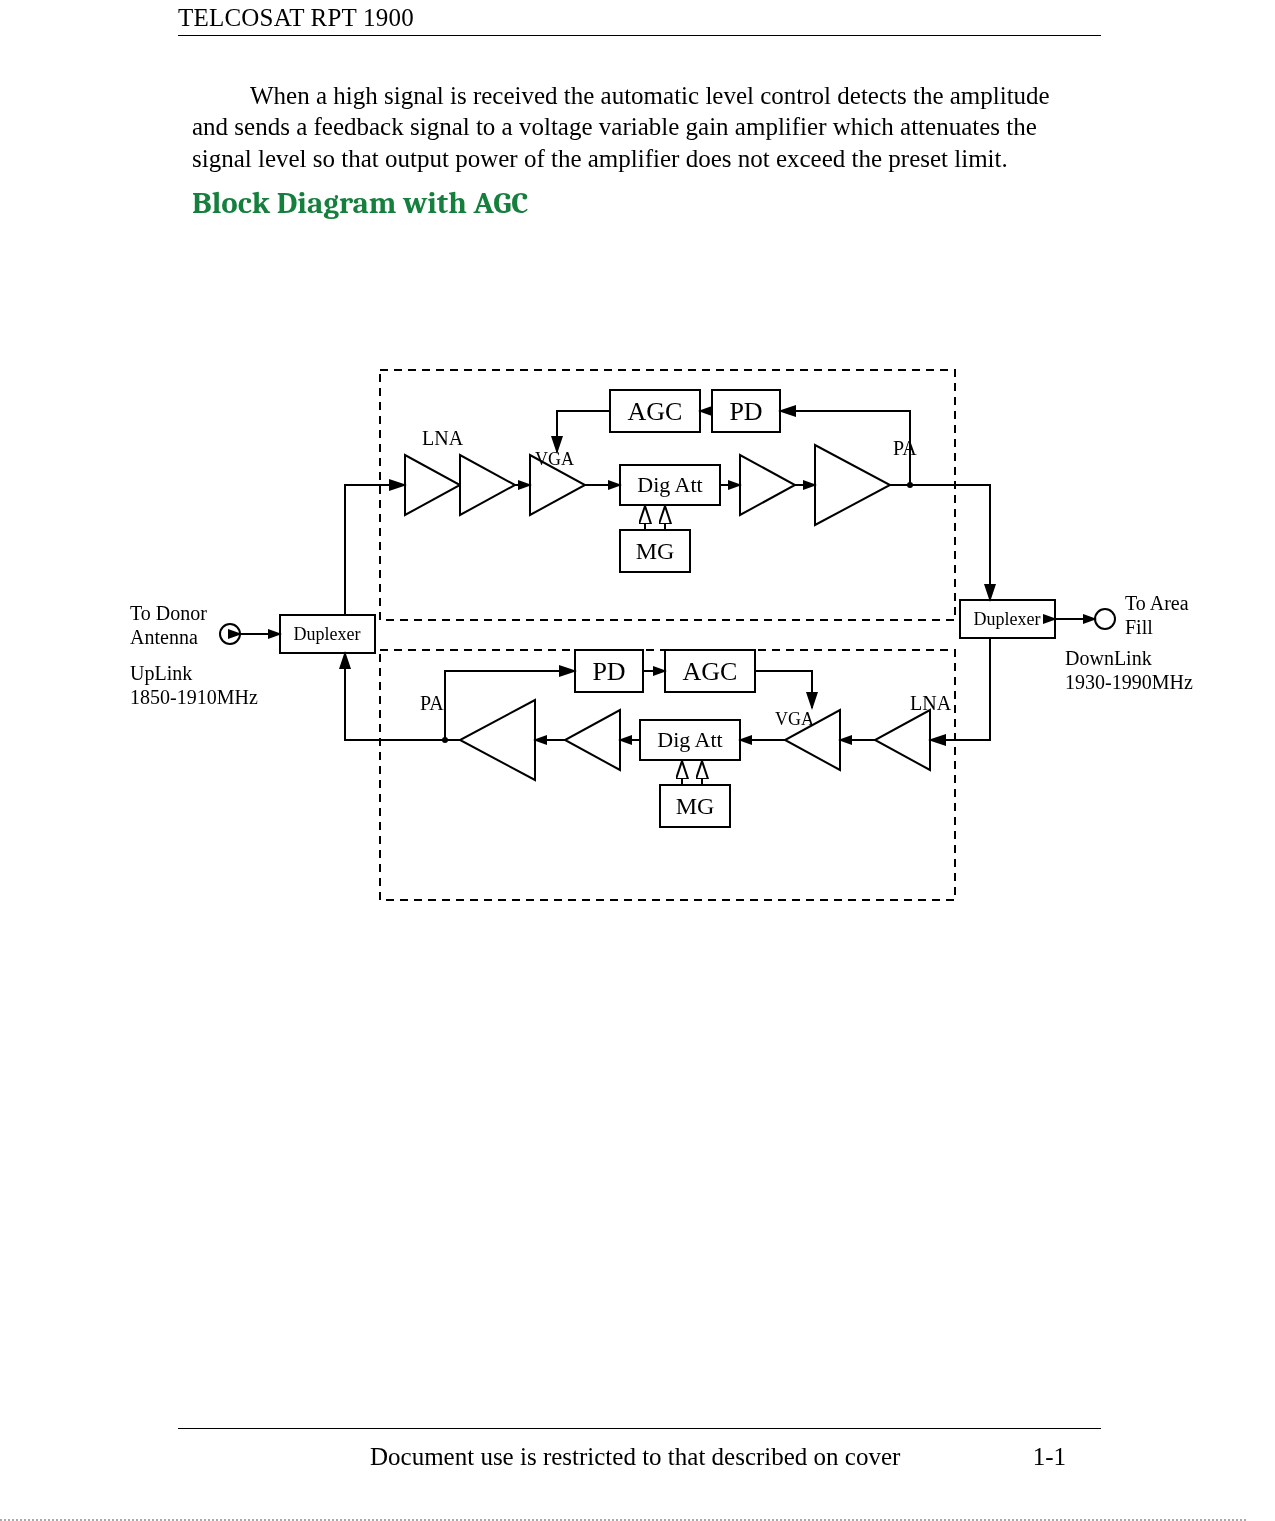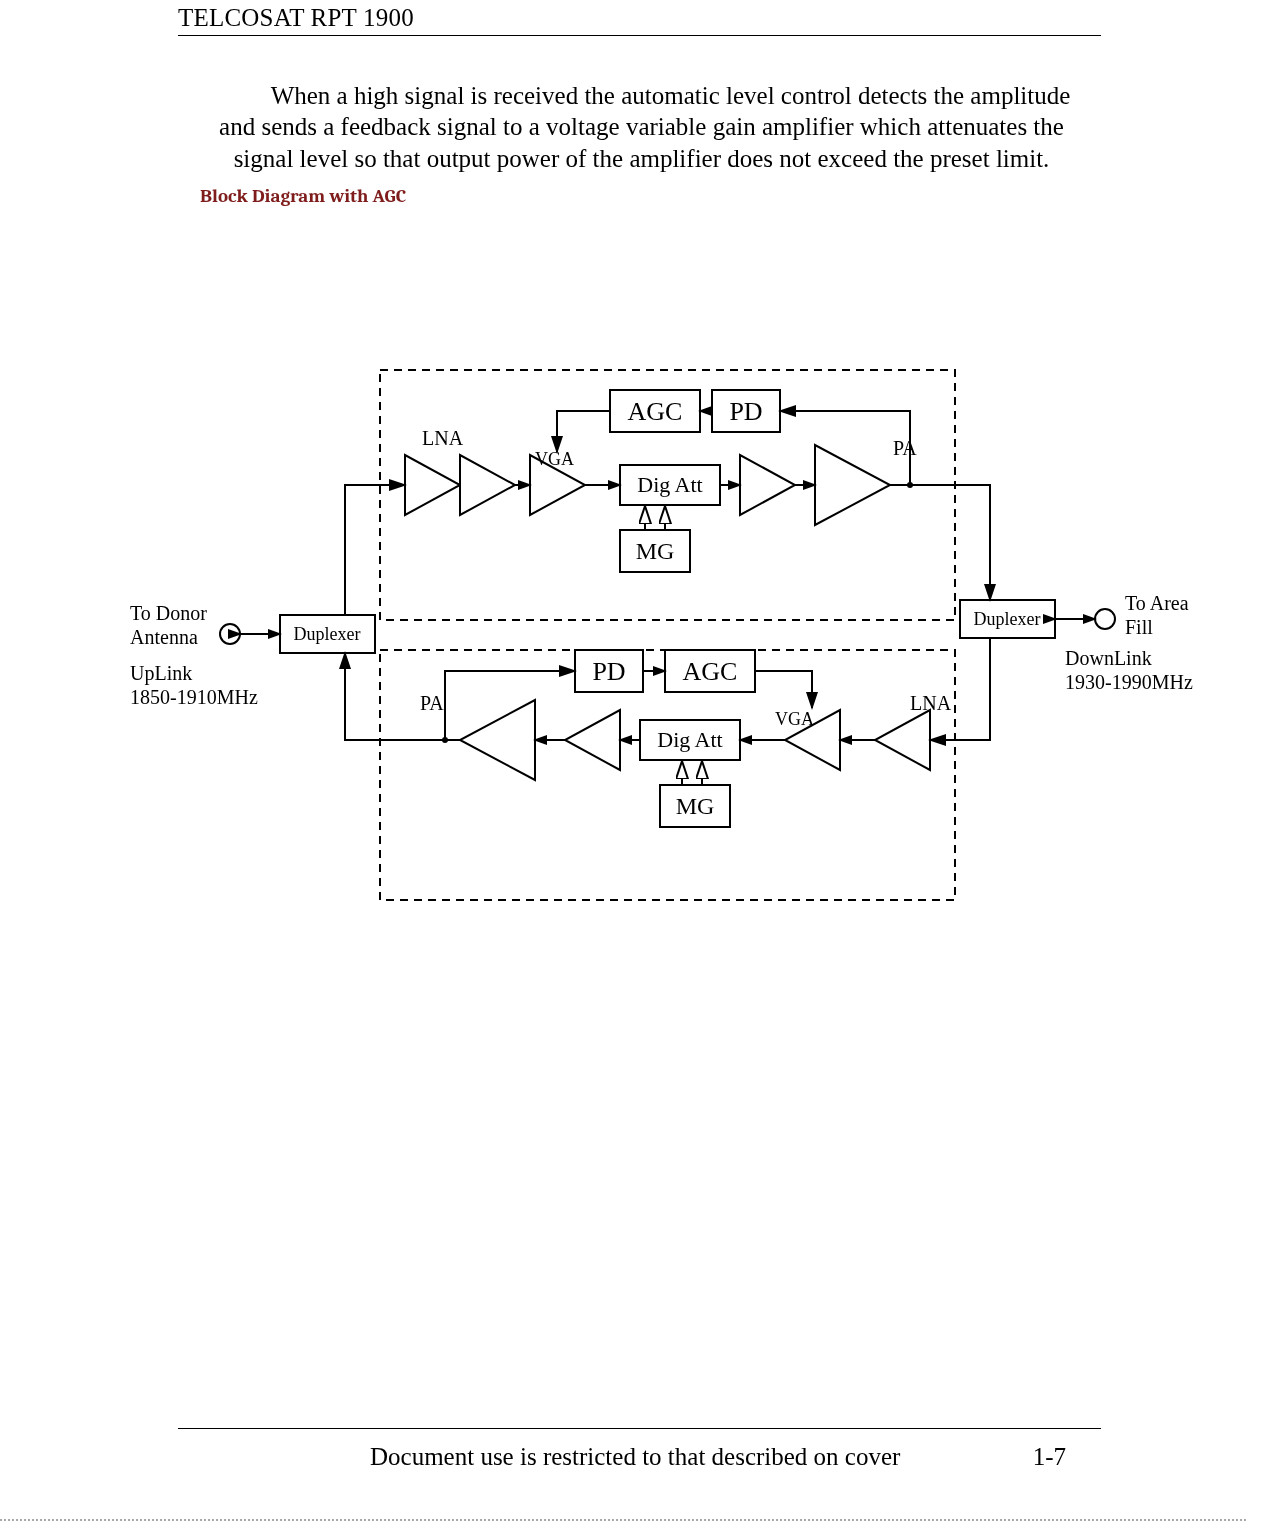"When a high signal is" .body-text { text-align: center -> none }
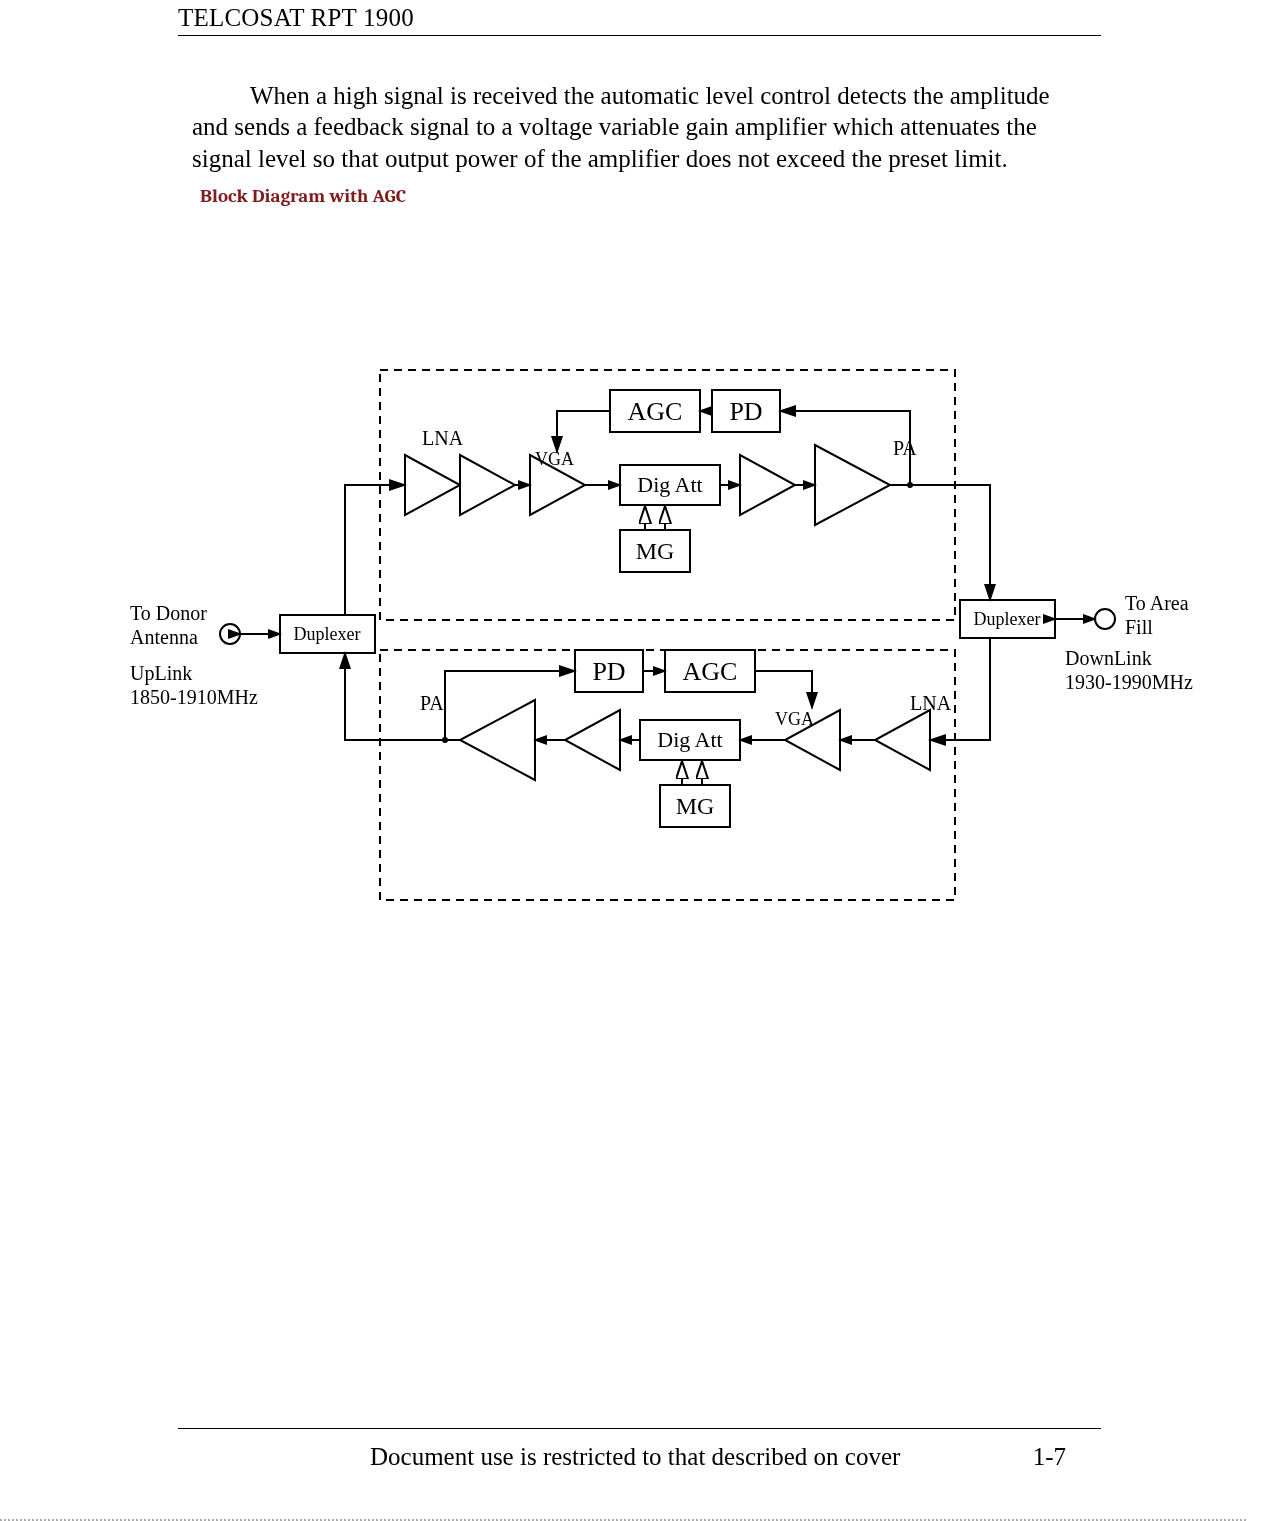"Block Diagram with AGC" .section-heading { color: #7f1d1d -> #15803d; font-size: 19px -> 31px; left: 200px -> 192px }
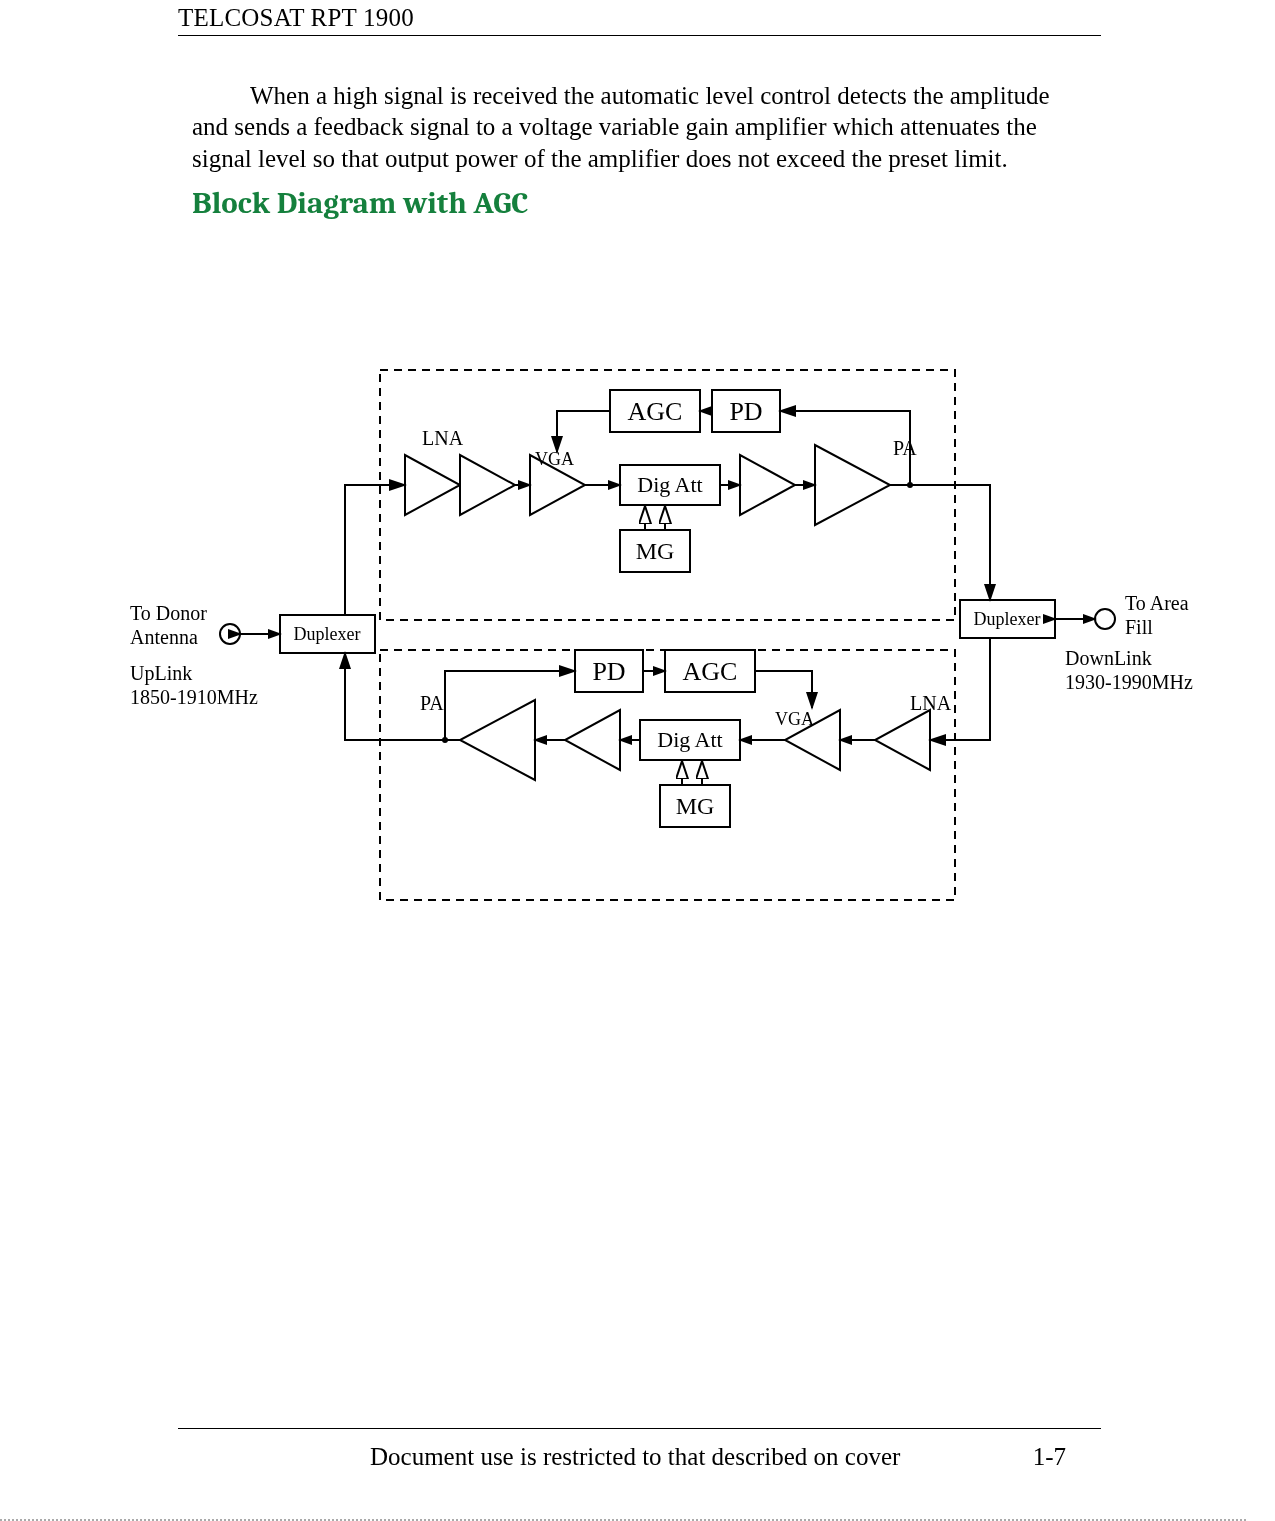"1-7" div.footer-page { text: 1-7 -> 1-1 }
